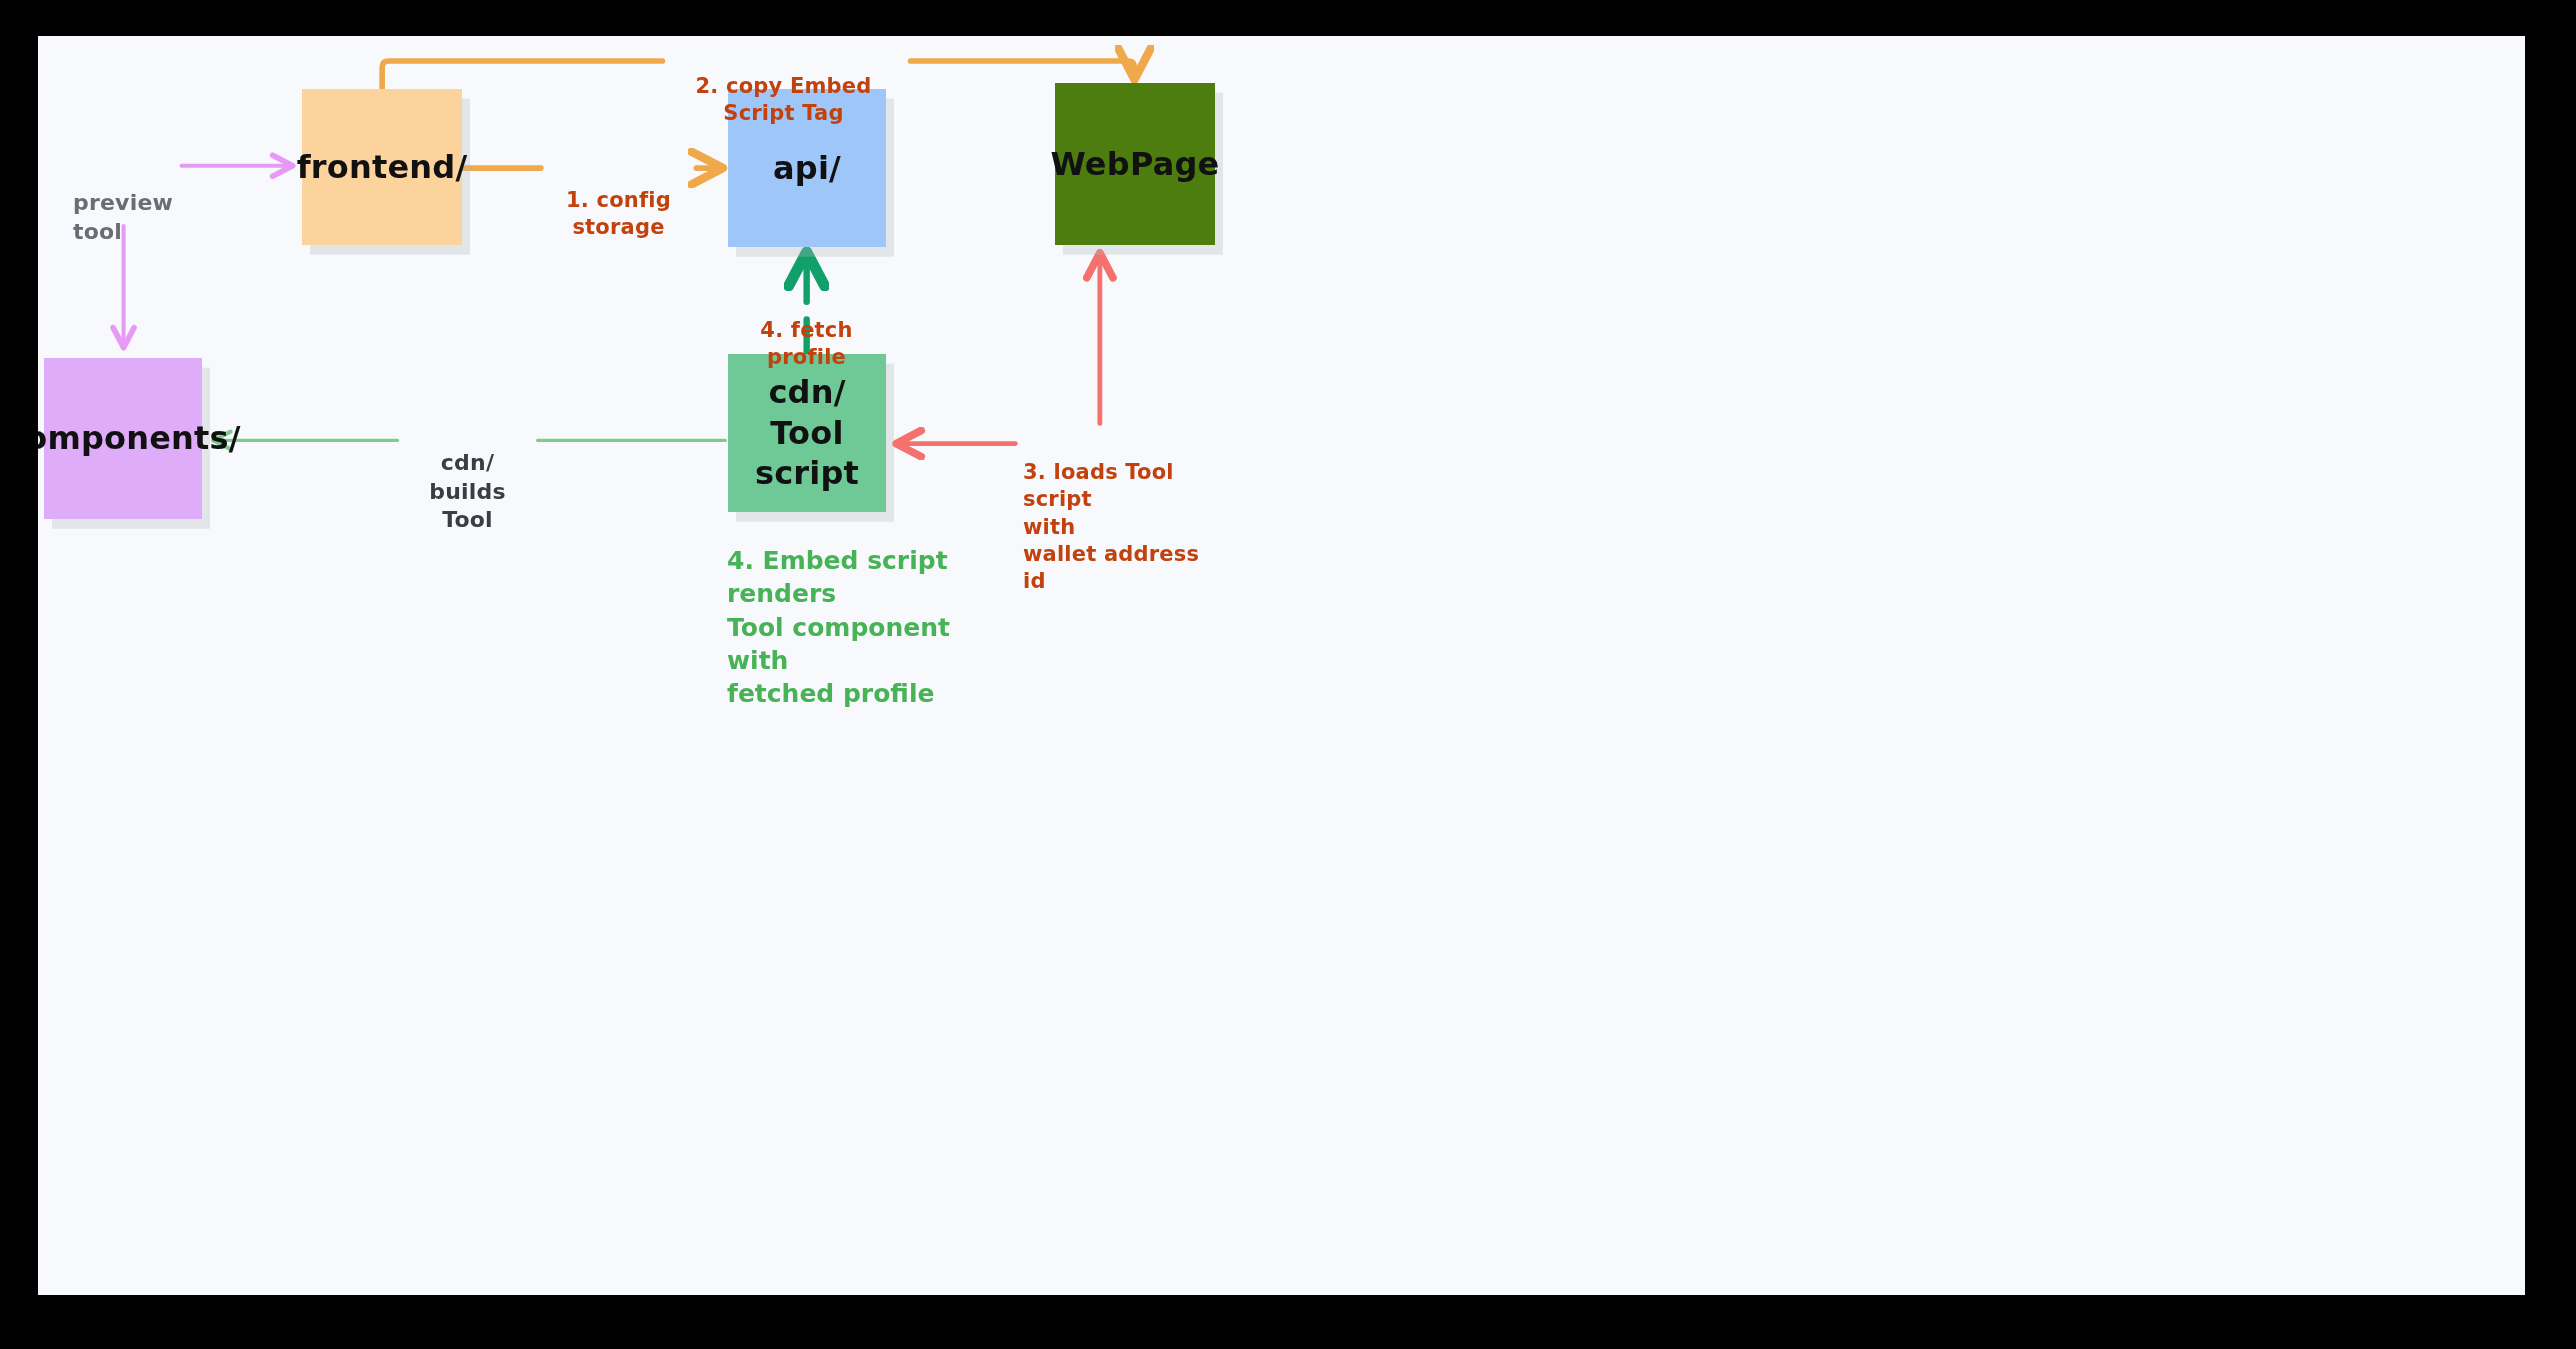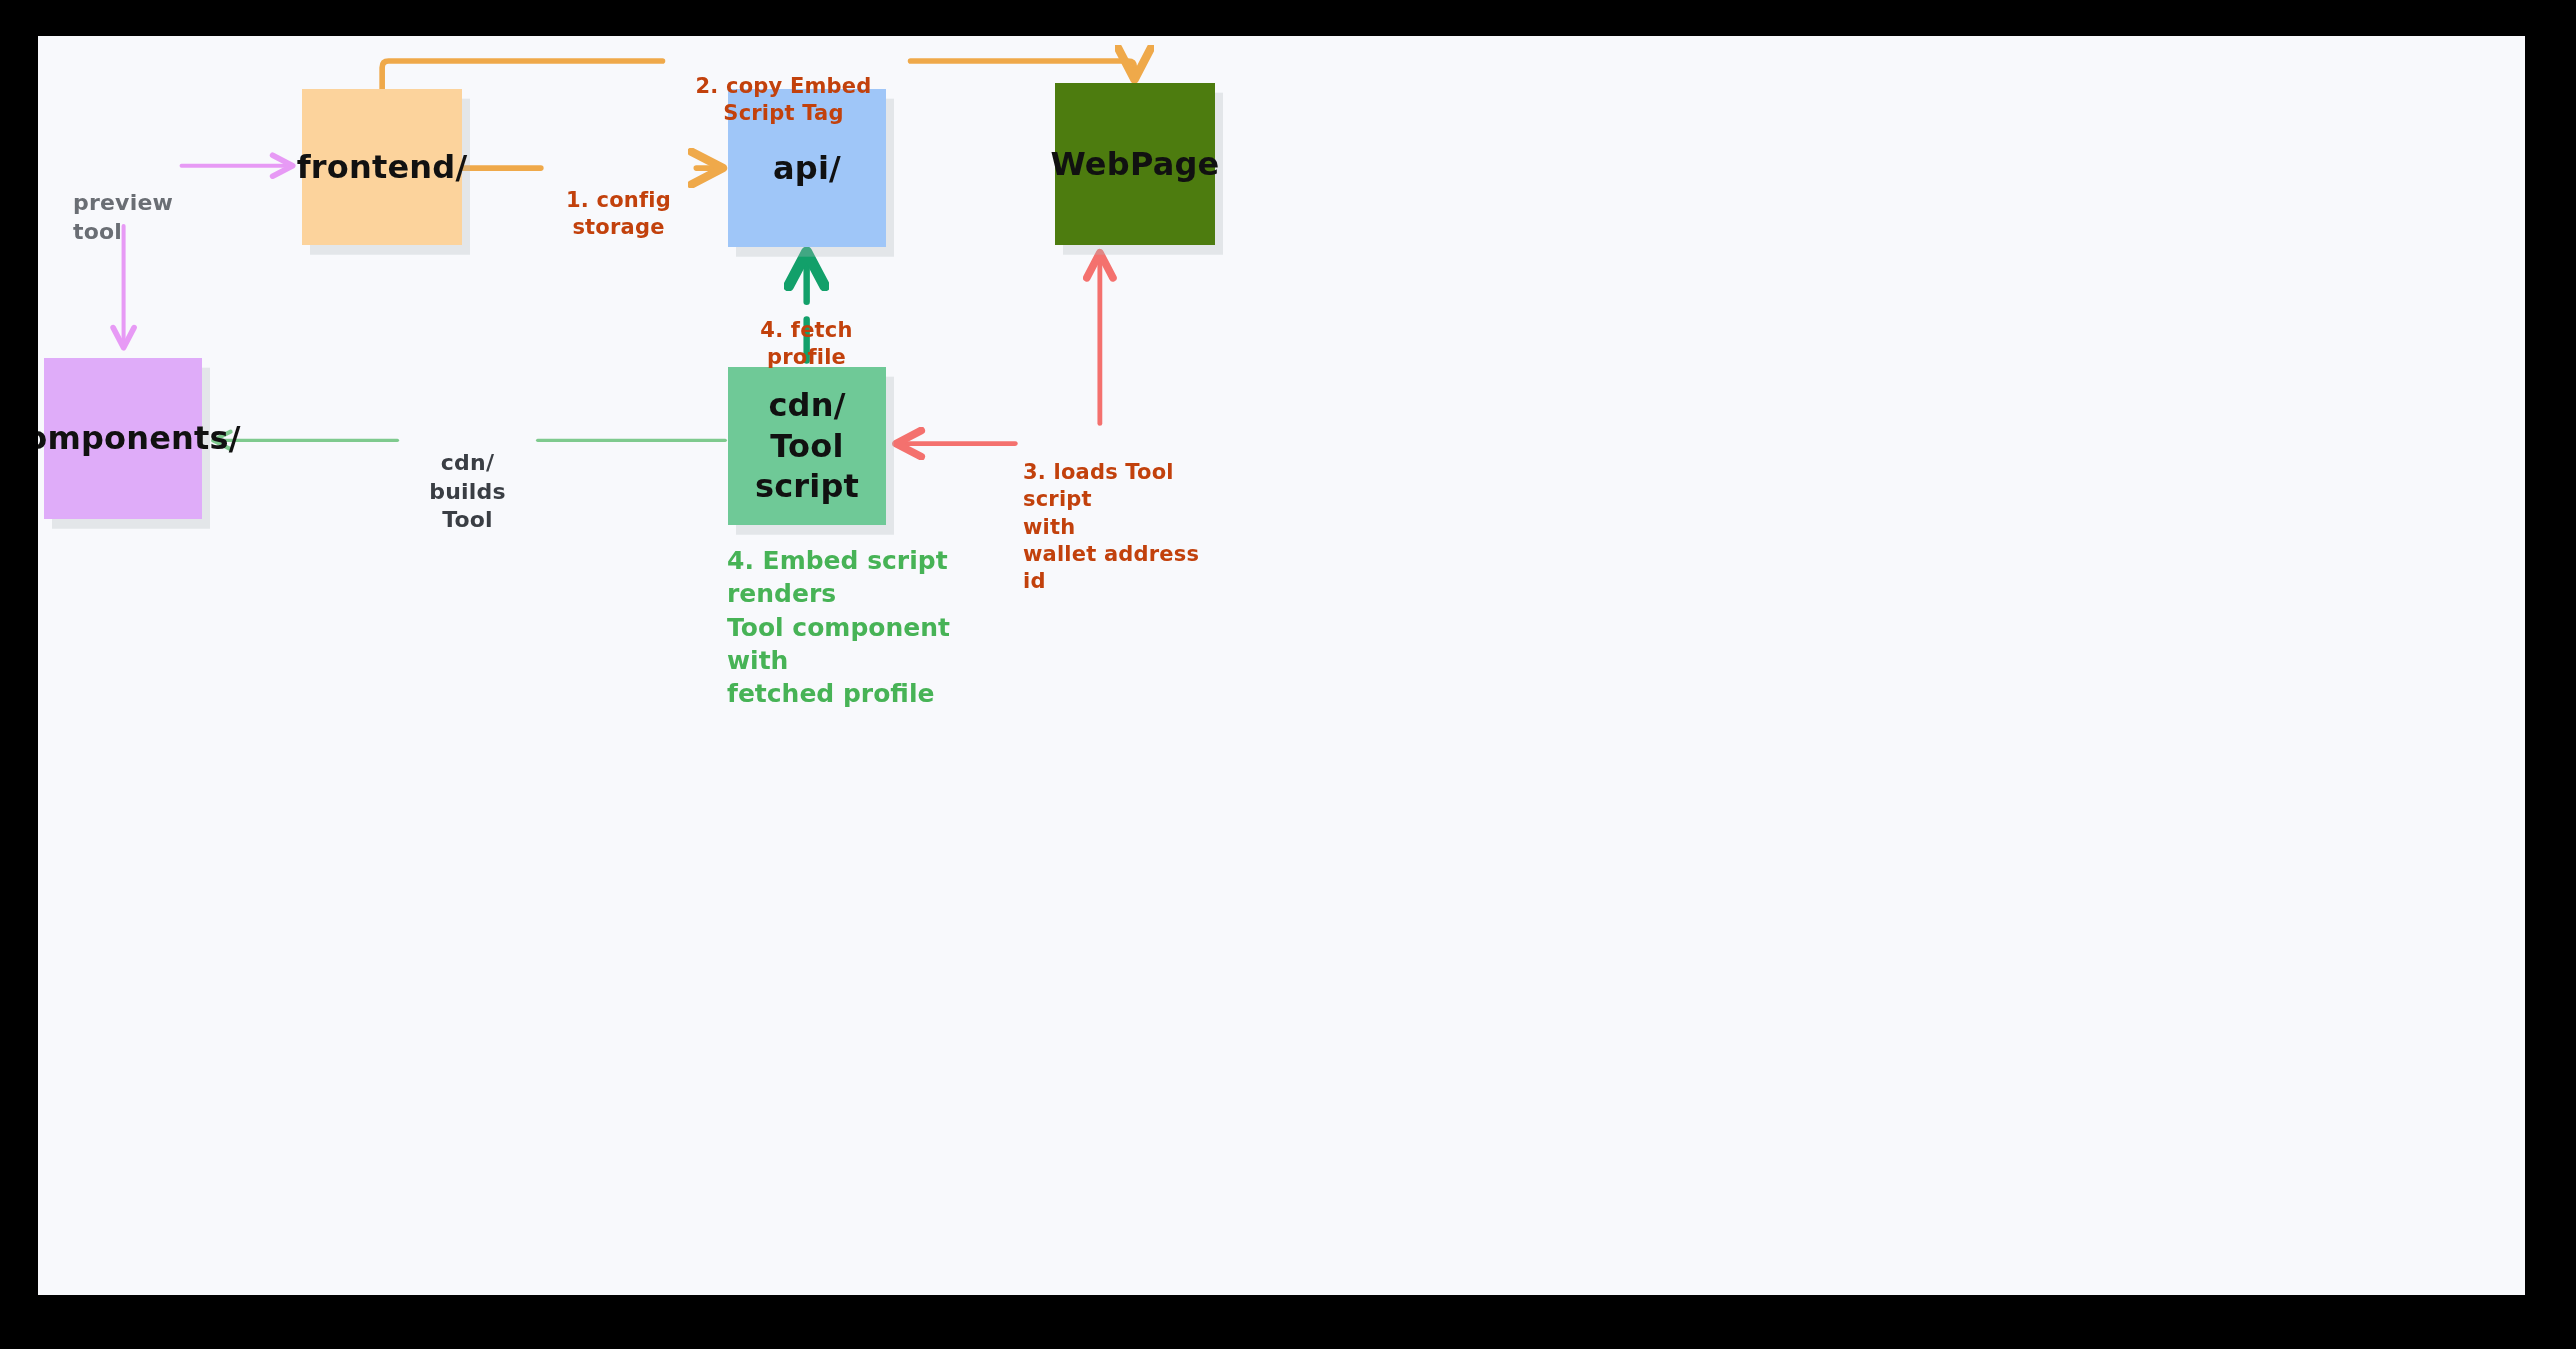"cdn/" #node-cdn { top: 331px -> 318px }
